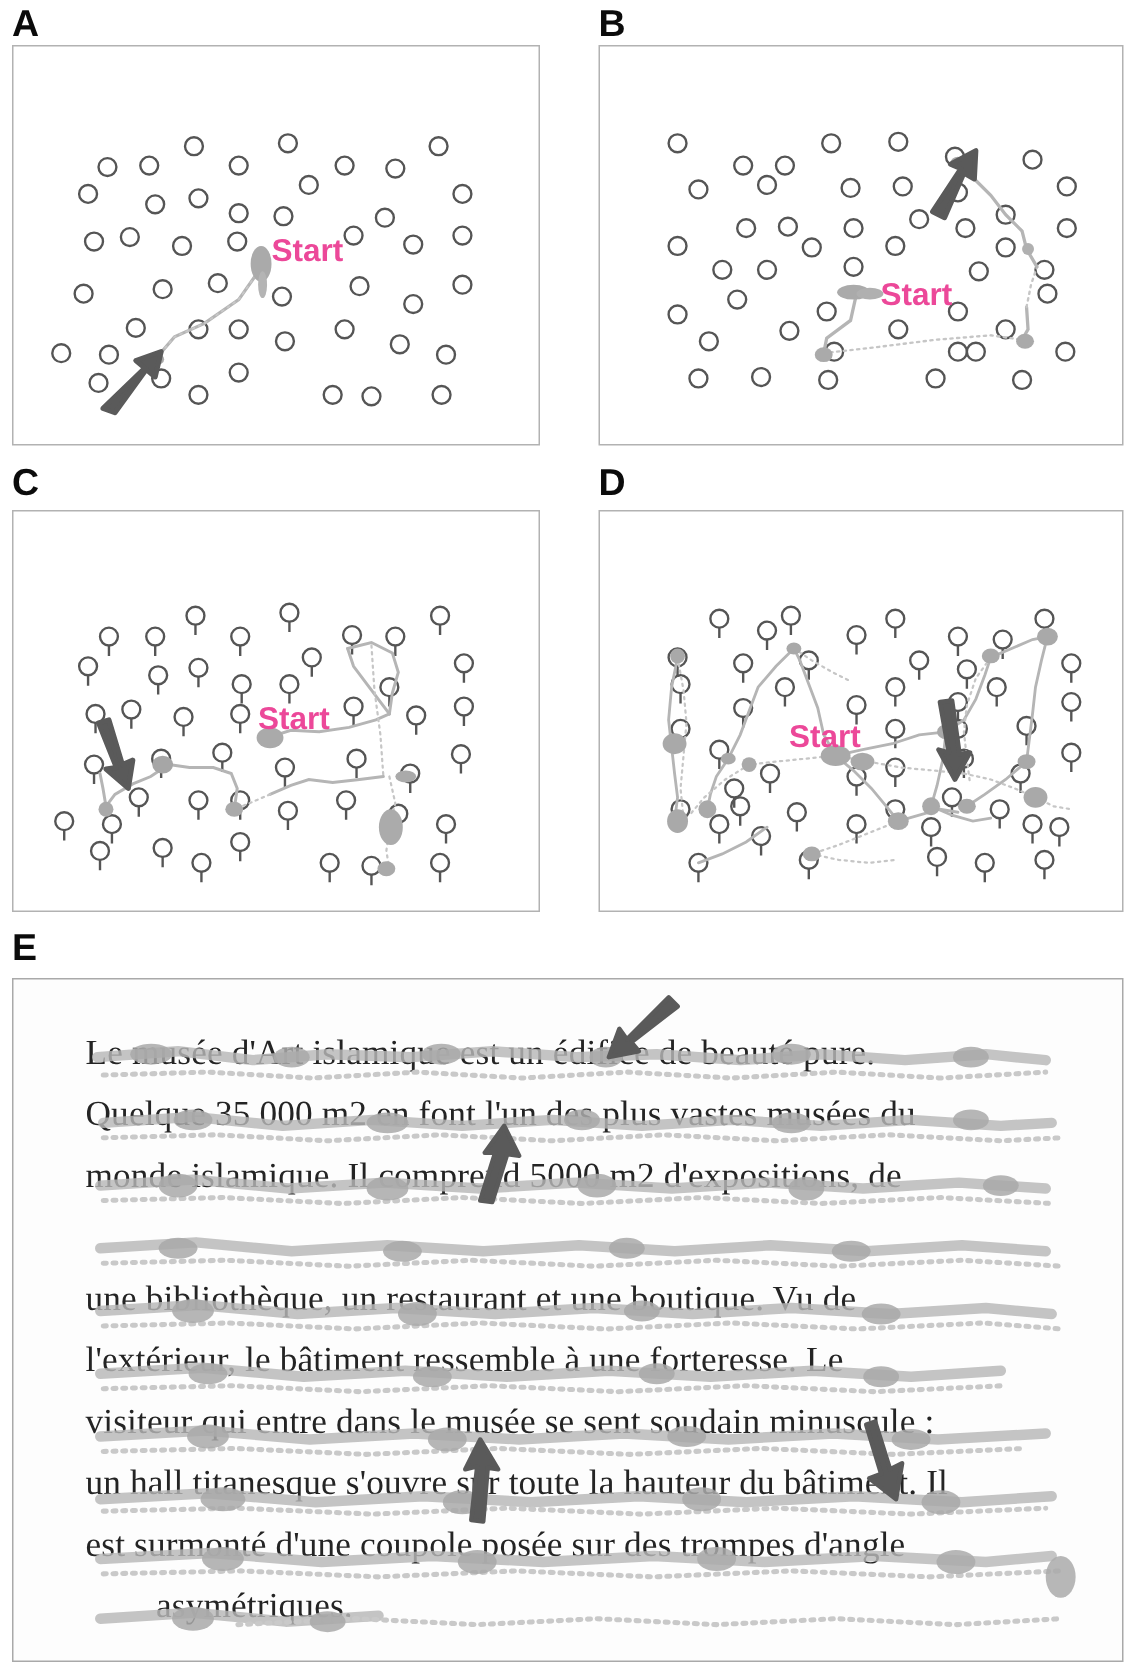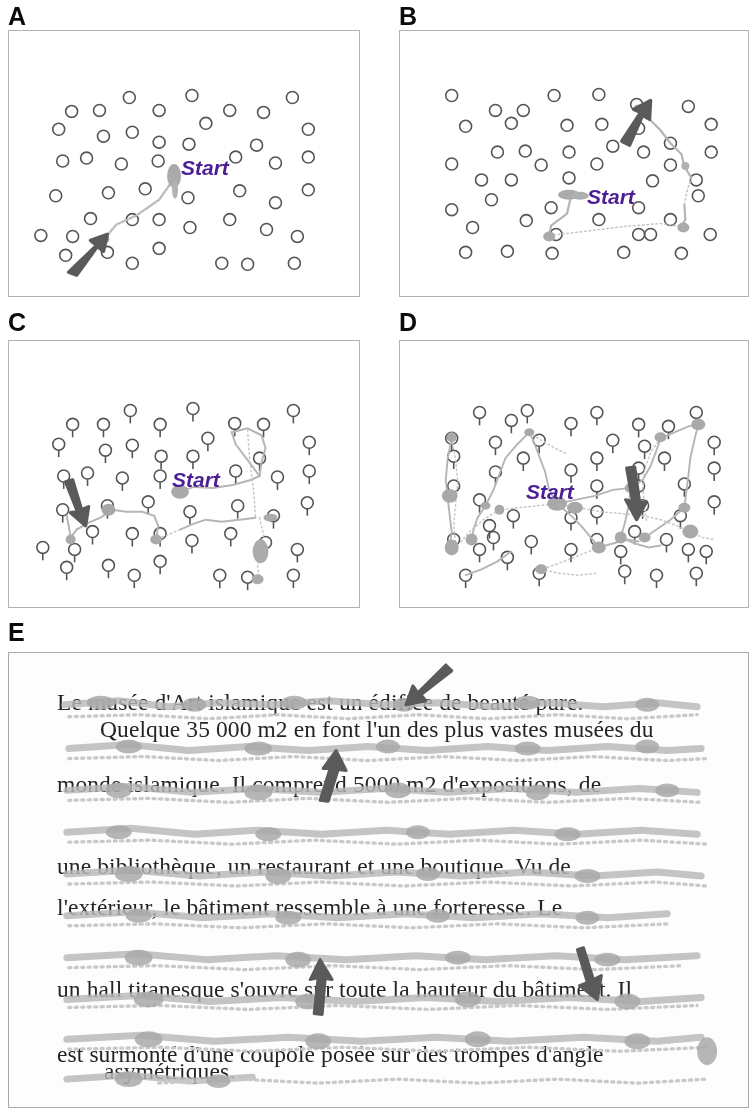"Start" .start-label { color: #4c1d95 -> #ec4899; font-style: italic -> none }
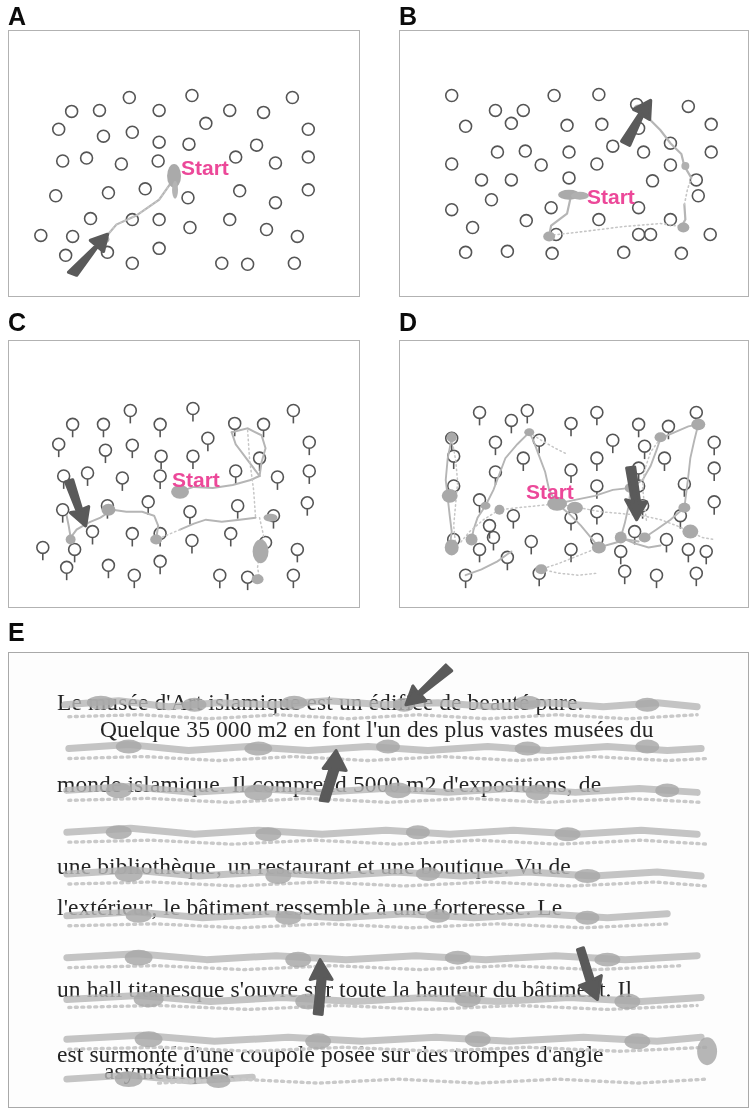"Quelque 35 000 m2 en" div.text-line { margin-left: 43px -> none; top: 63px -> 77px }
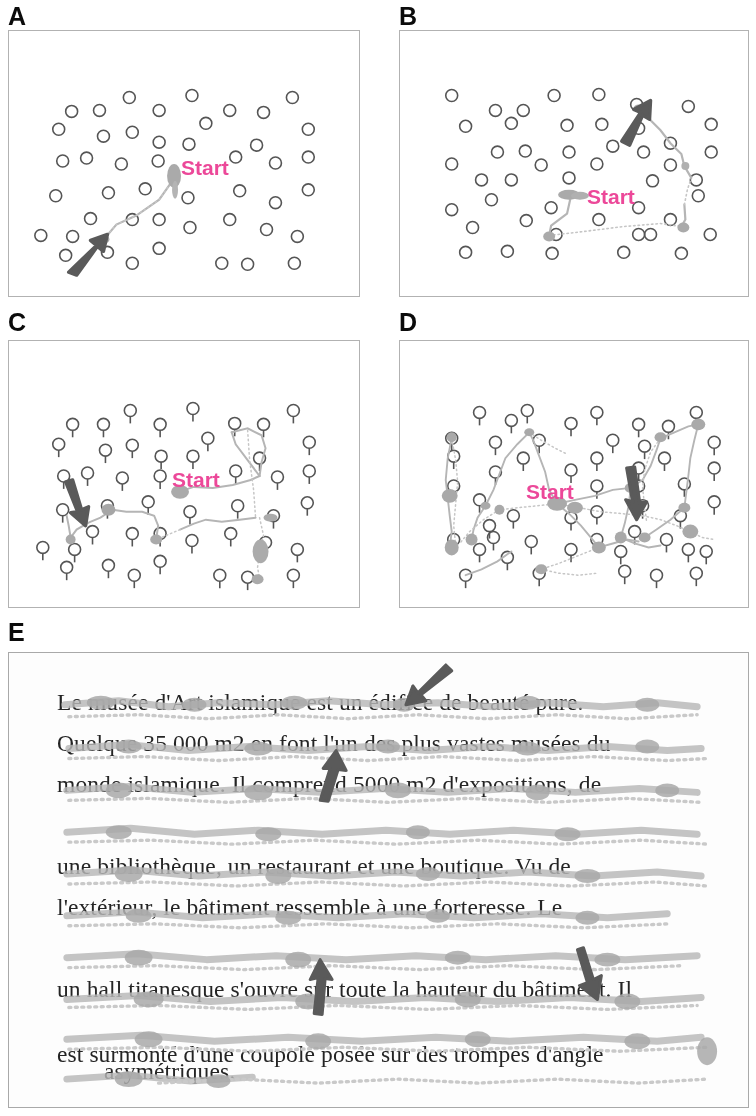"visiteur qui entre dans le" div.text-line { html: none -> <div>visiteur qui entre dans le musée se sent soudain minuscule :</div> }
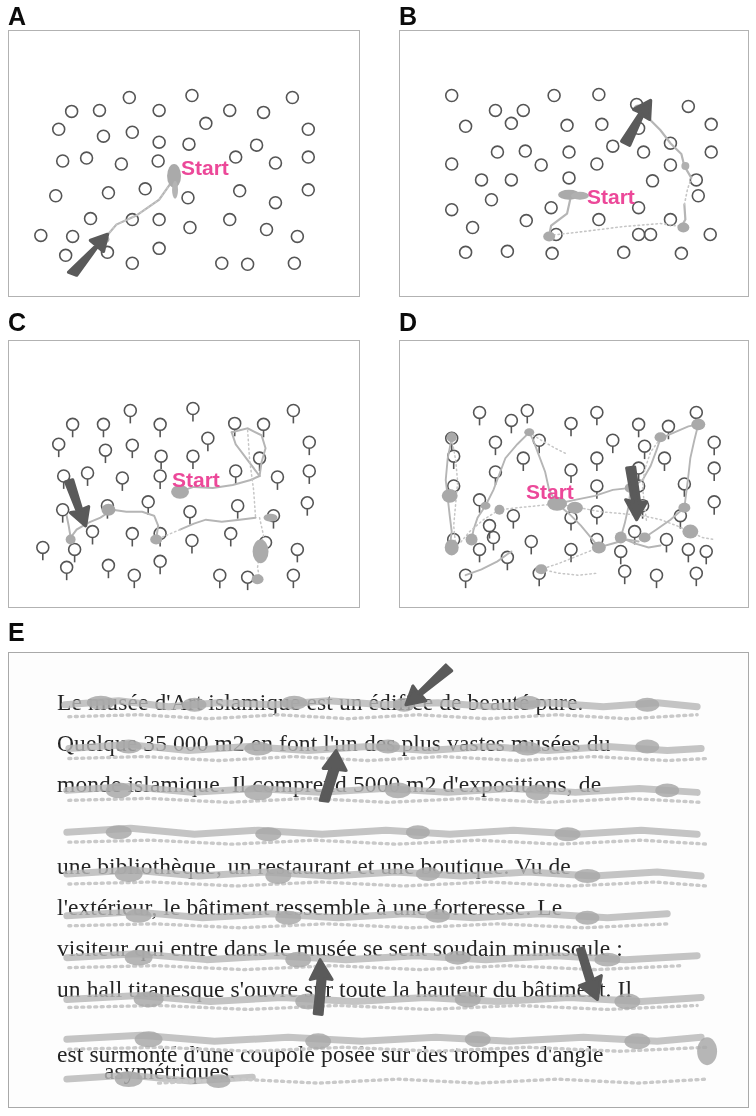"est surmonté d'une coupole posée" div.text-line { margin-top: 24px -> none }
